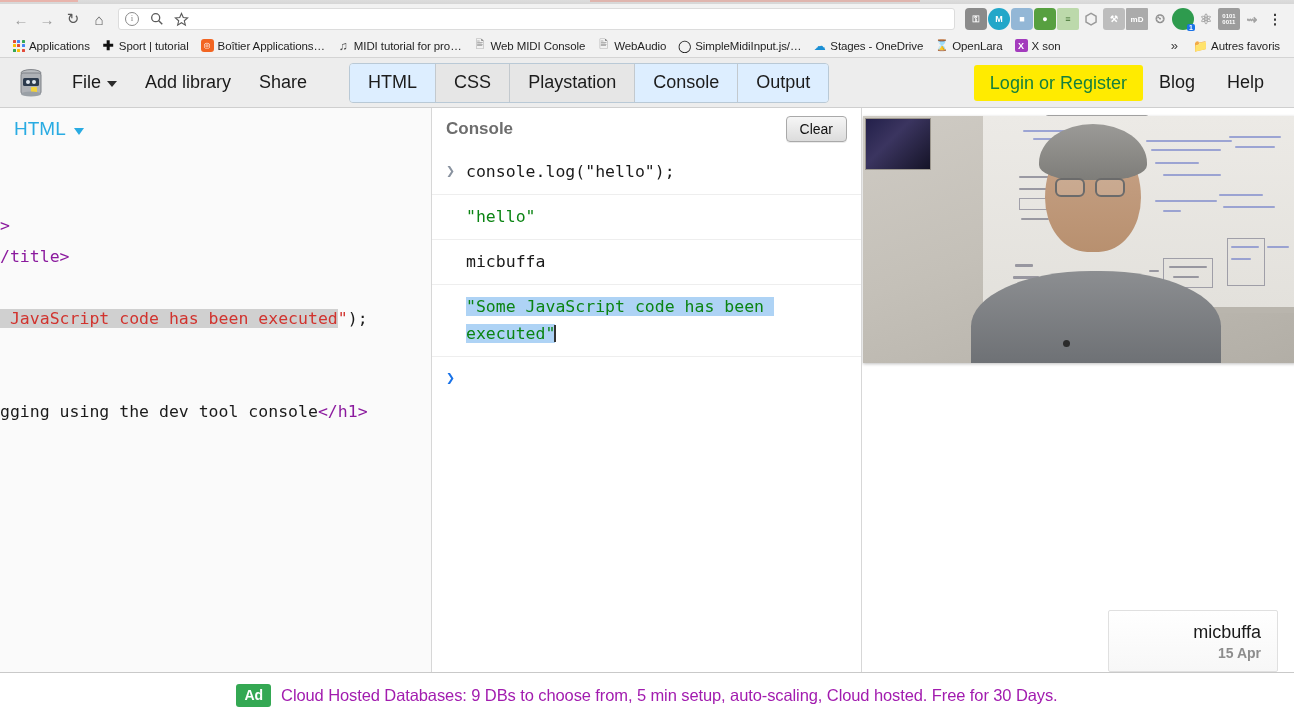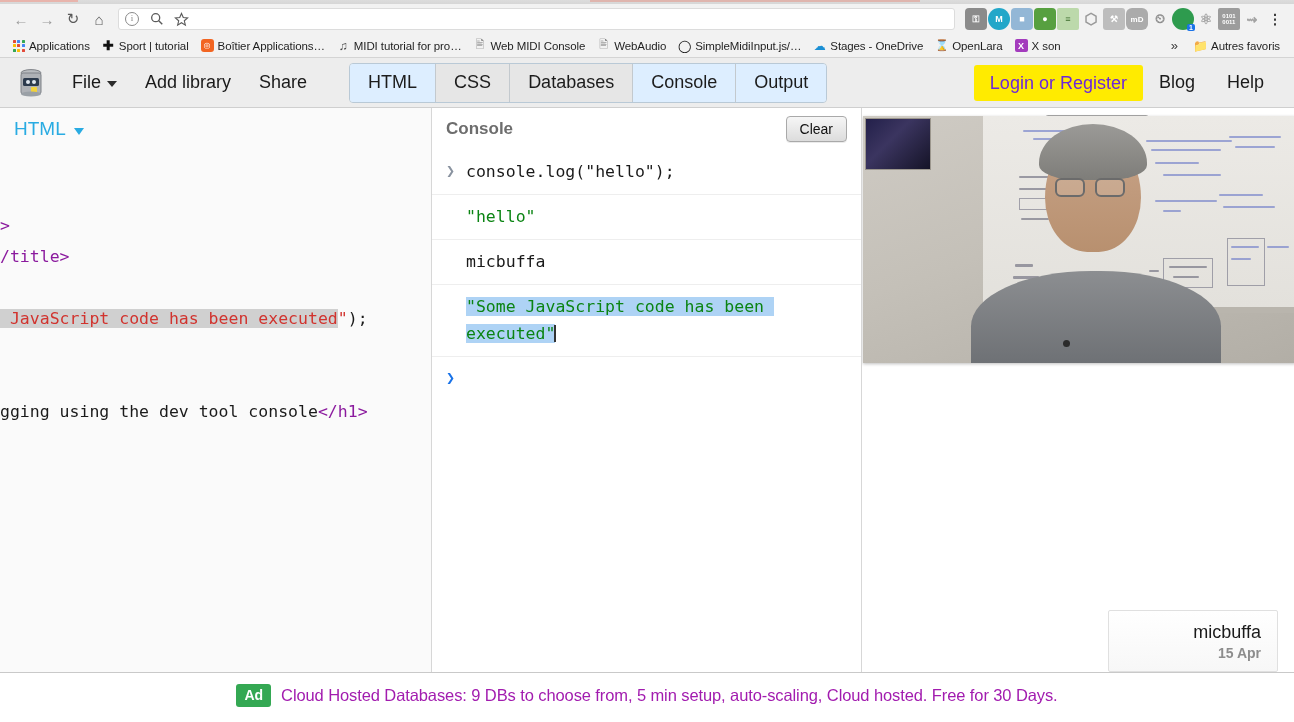"mD" div.ext-ic { border-radius: 6px -> 1px }
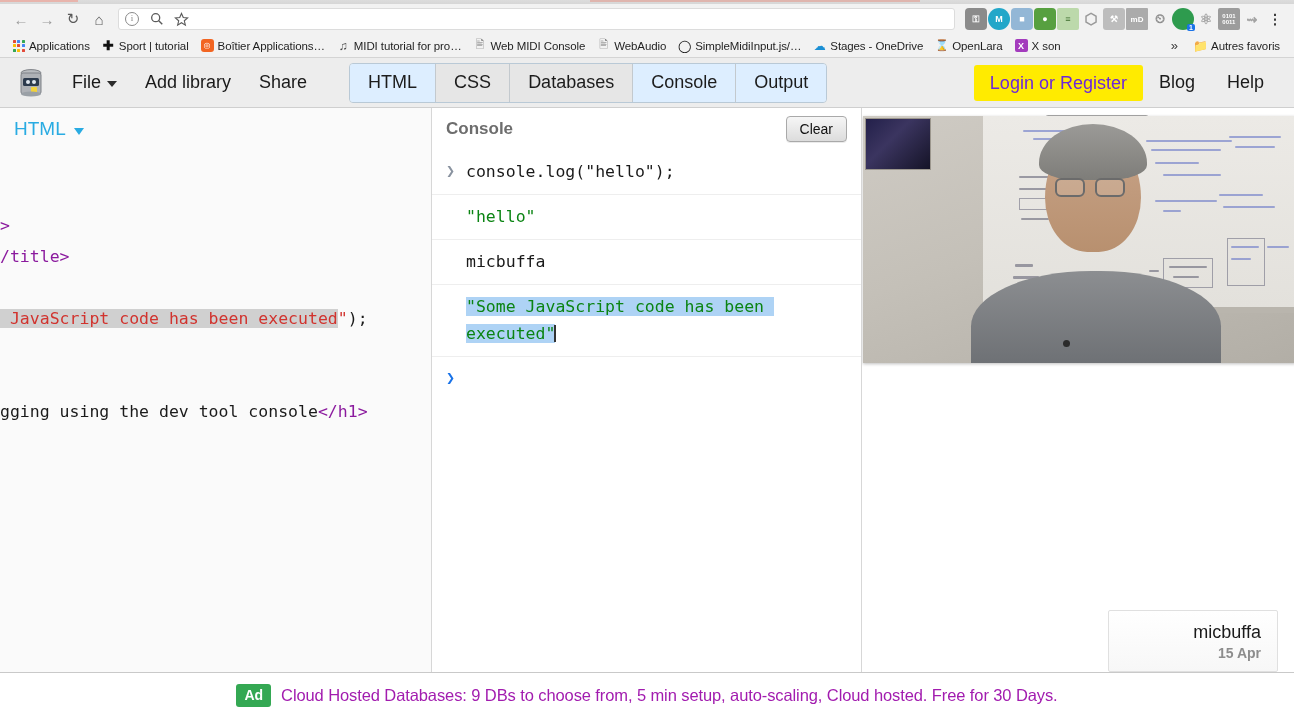"Databases" div.ptab { text: Databases -> Playstation }
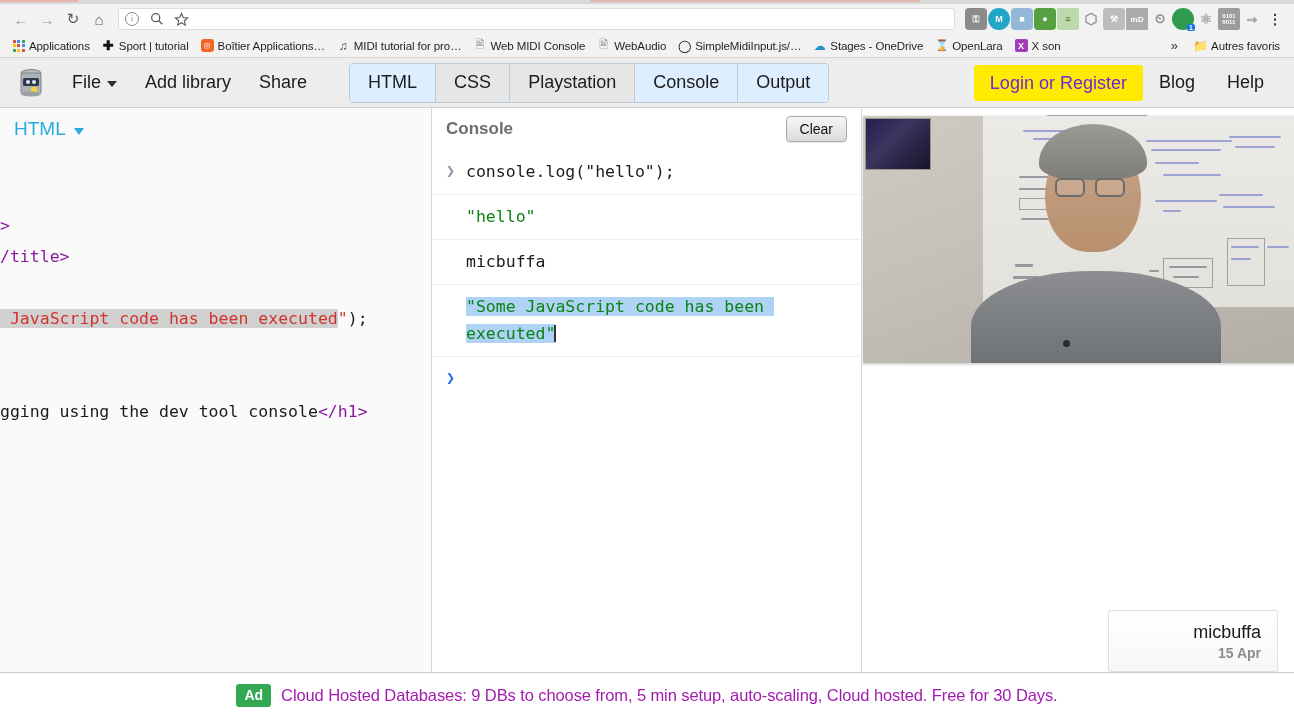"Login or Register" #login-btn { color: #6d28d9 -> #15803d }
